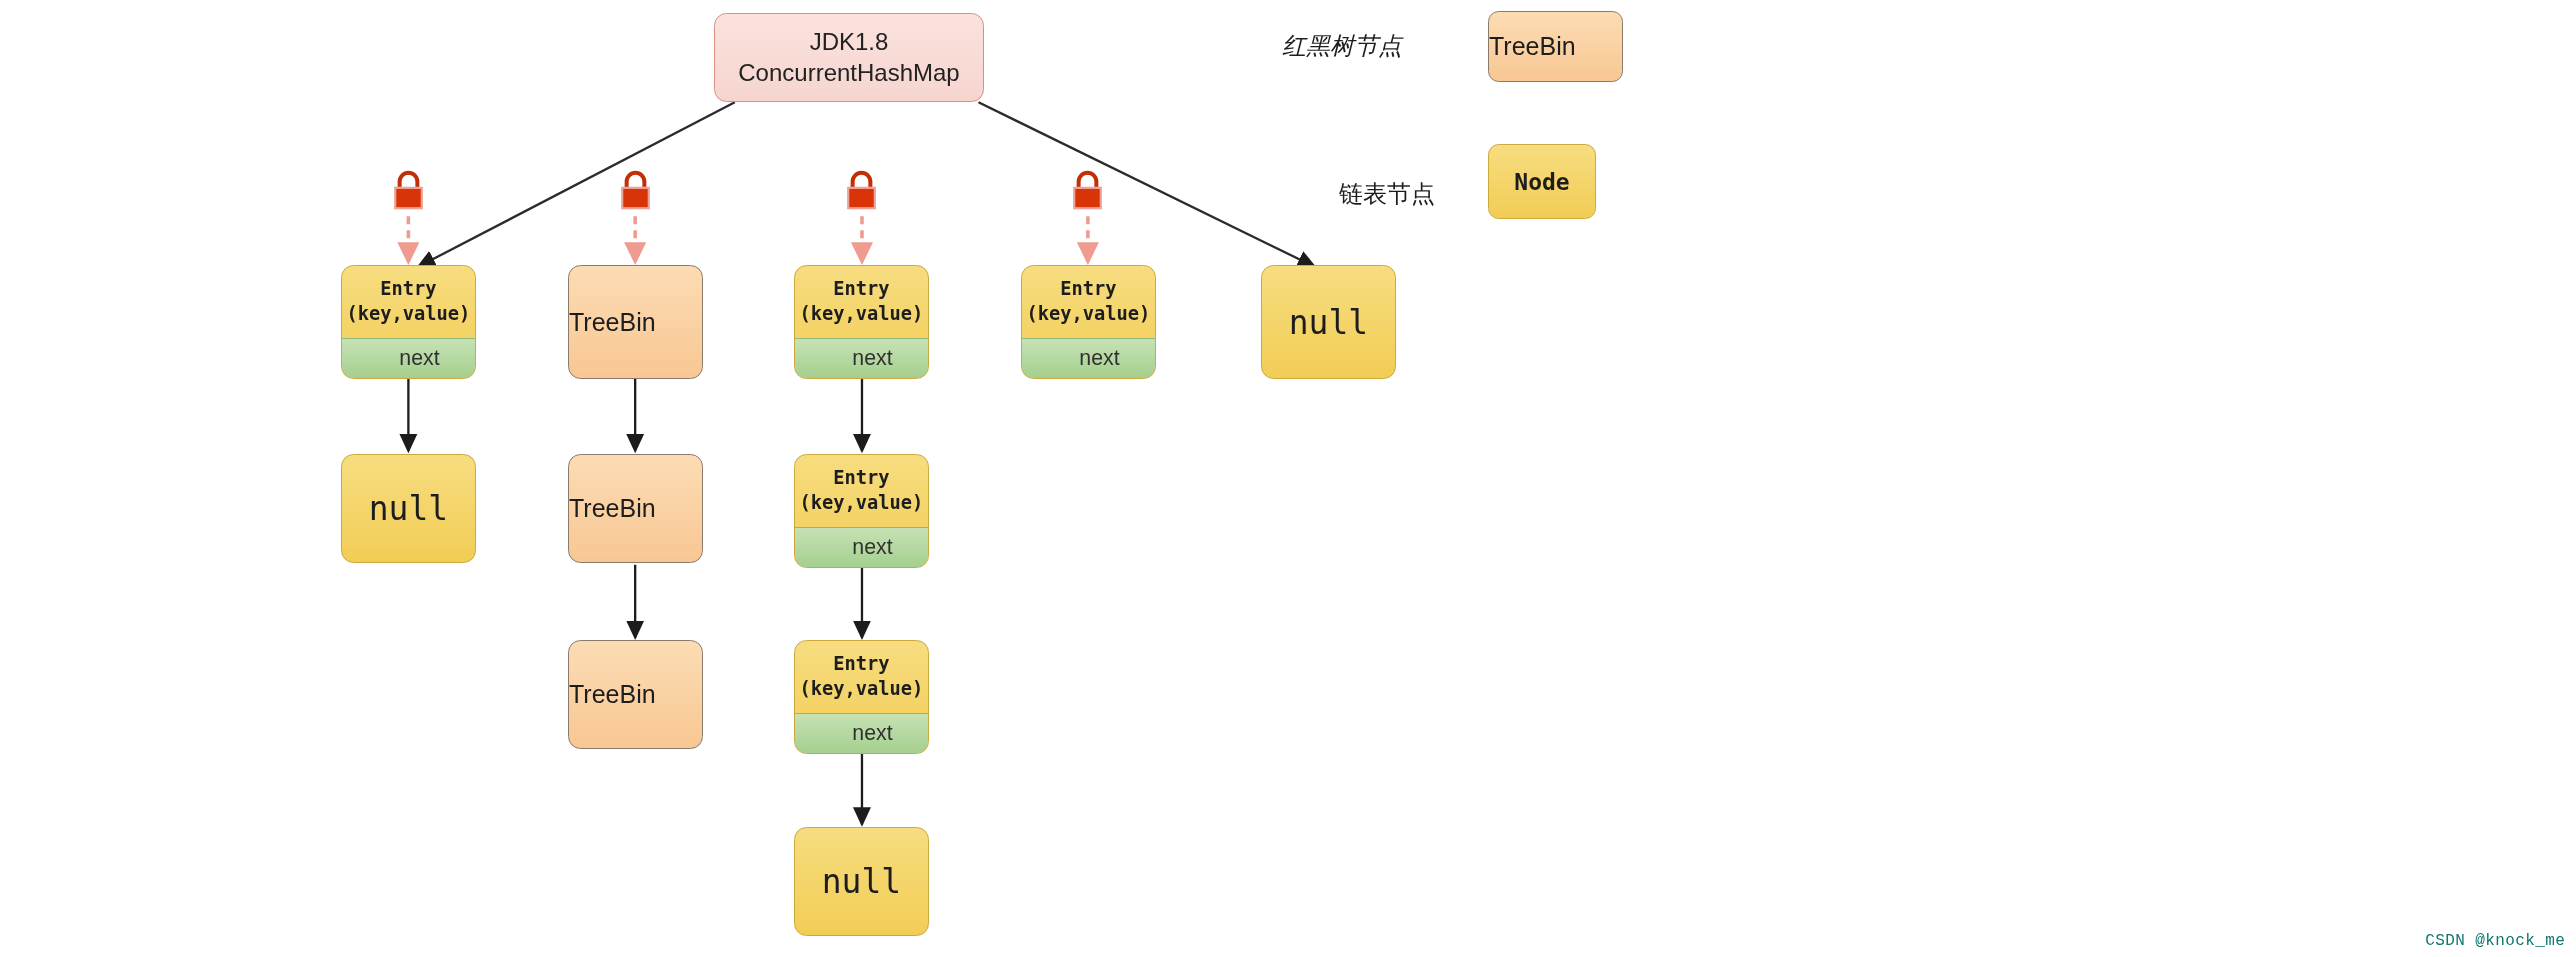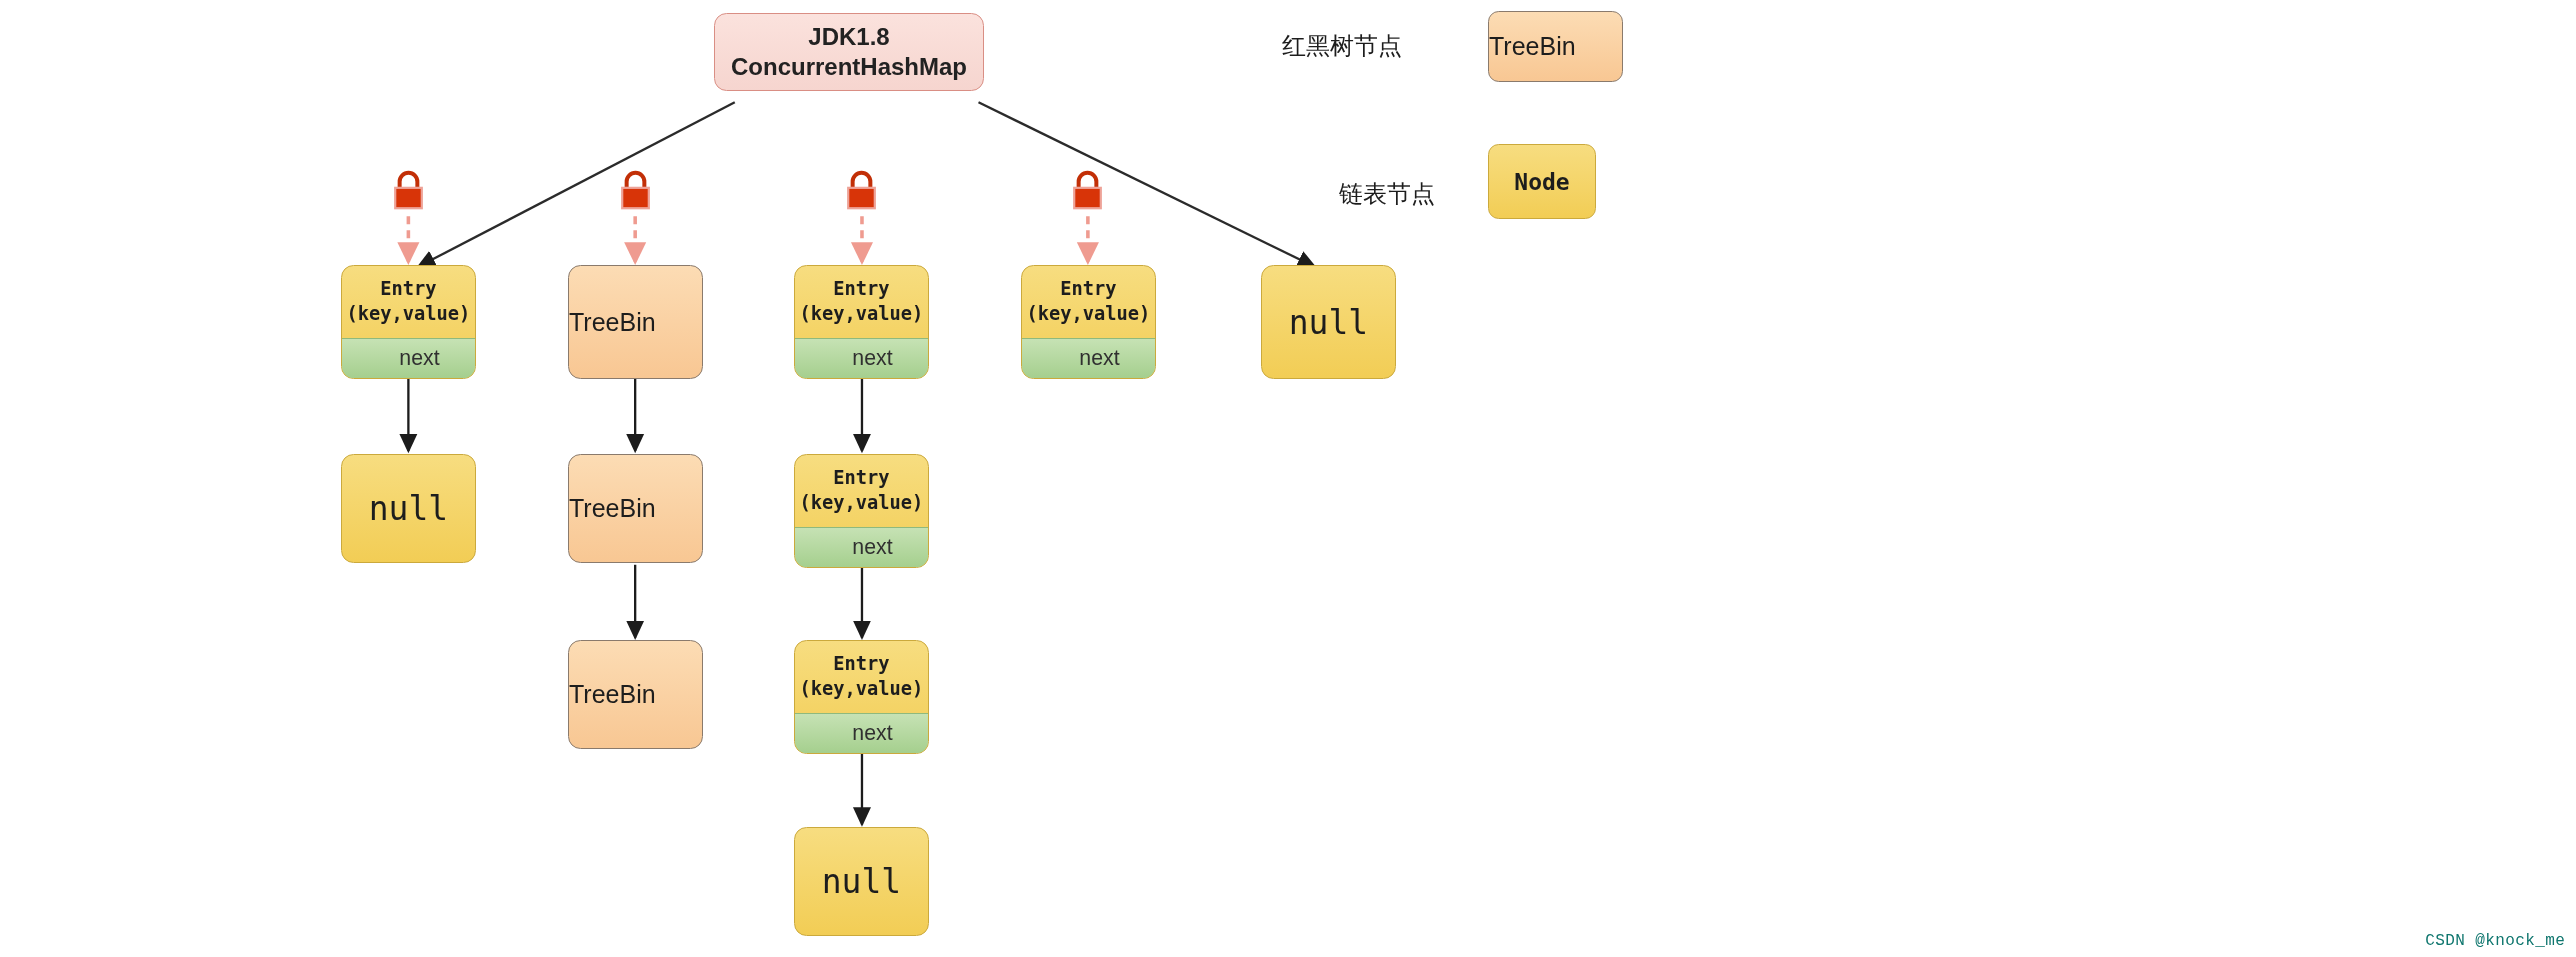"JDK1.8" div.node { font-weight: bold -> none; height: 78px -> 89px }
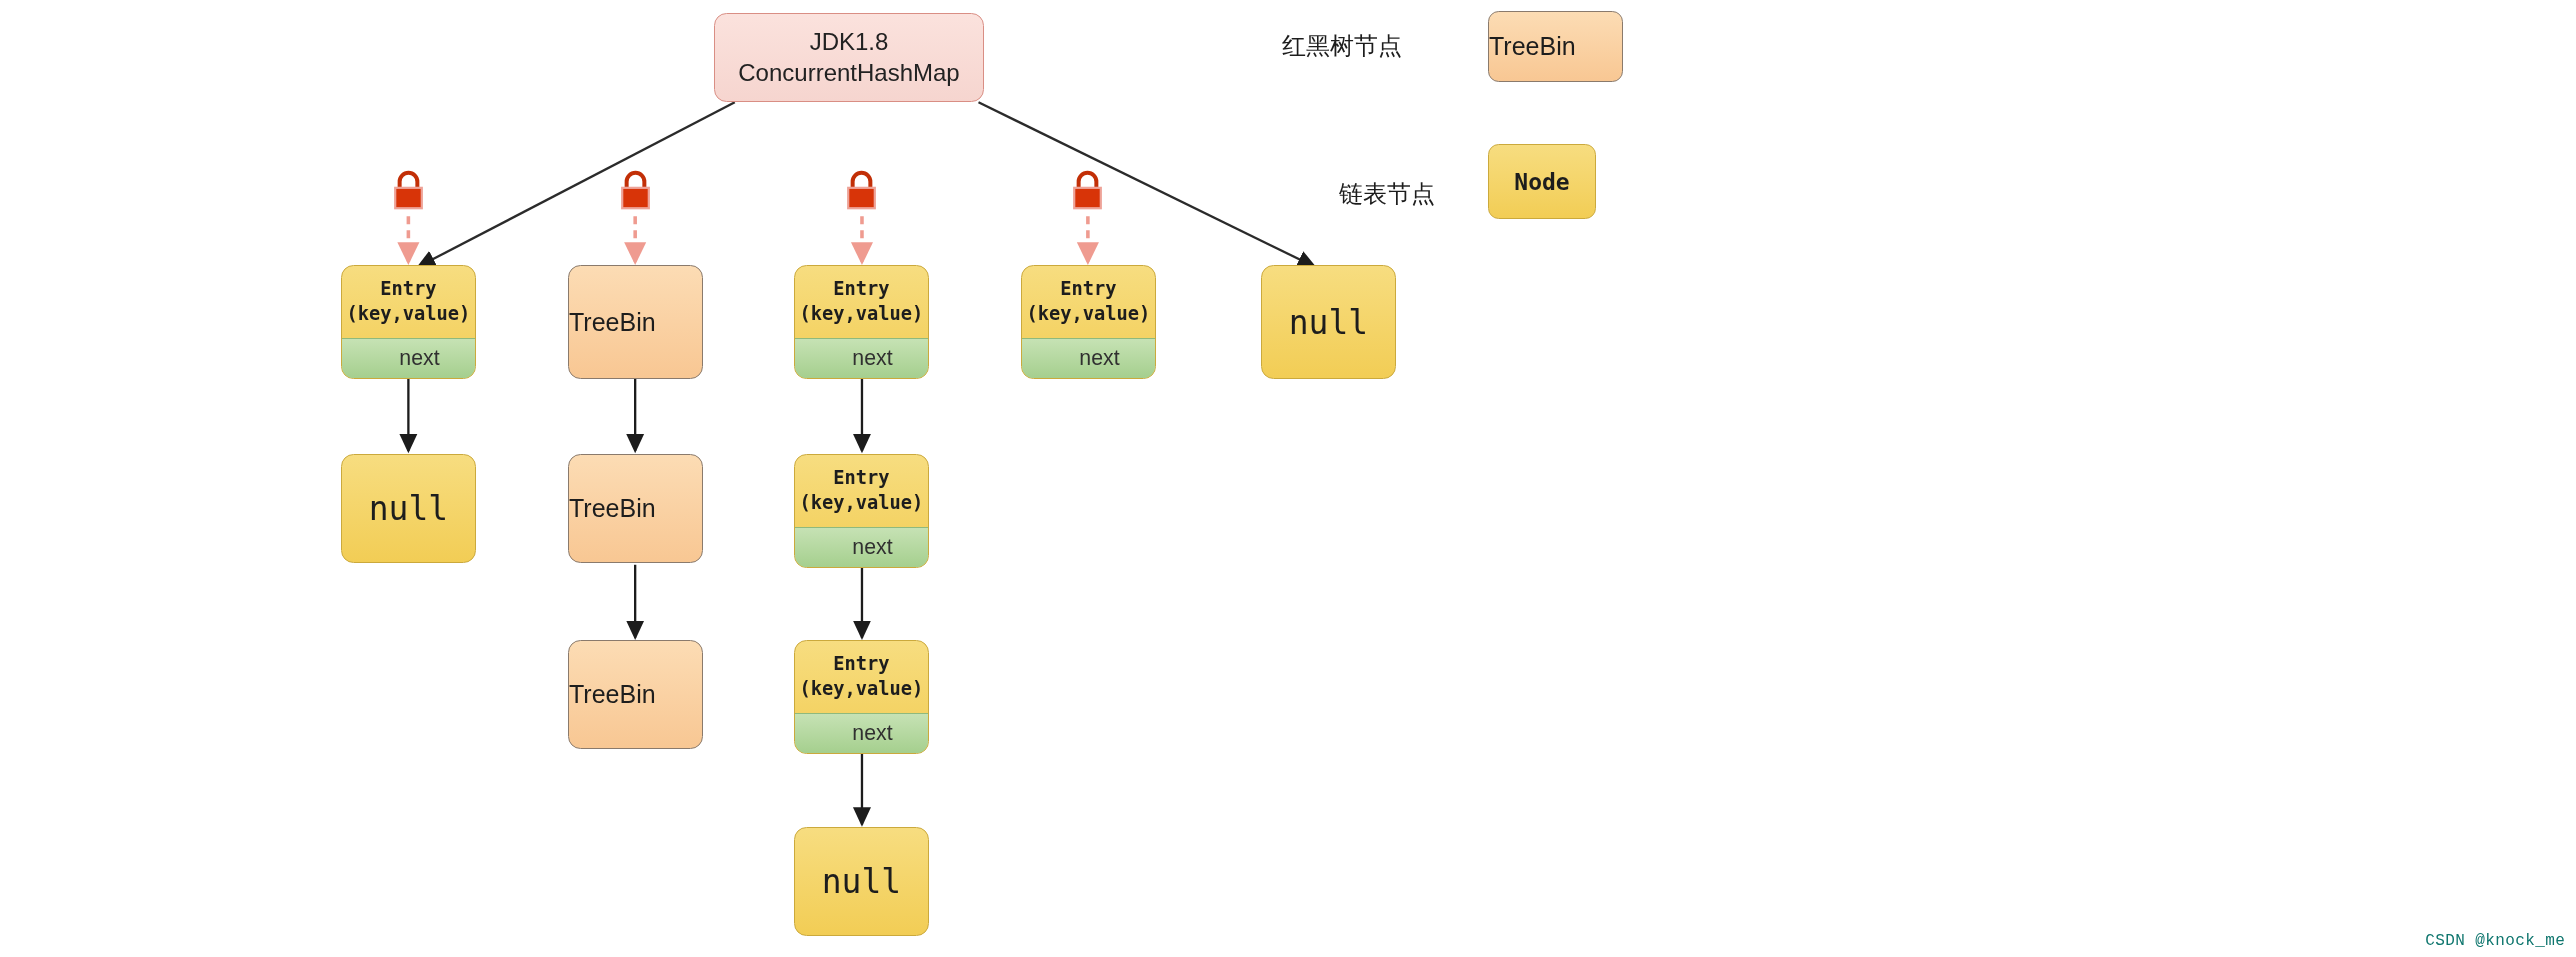"红黑树节点" div.legend-label { font-style: none -> italic }
